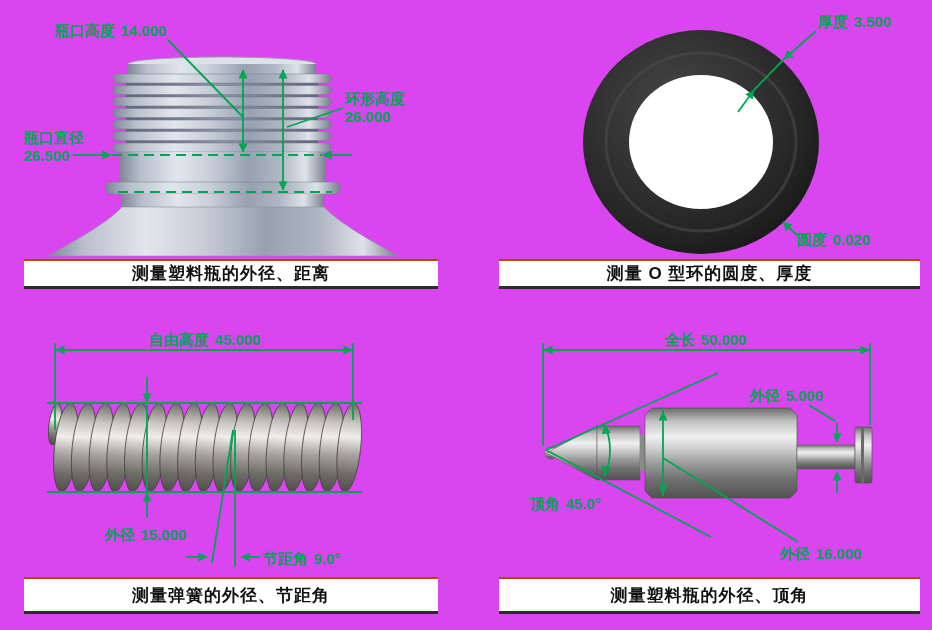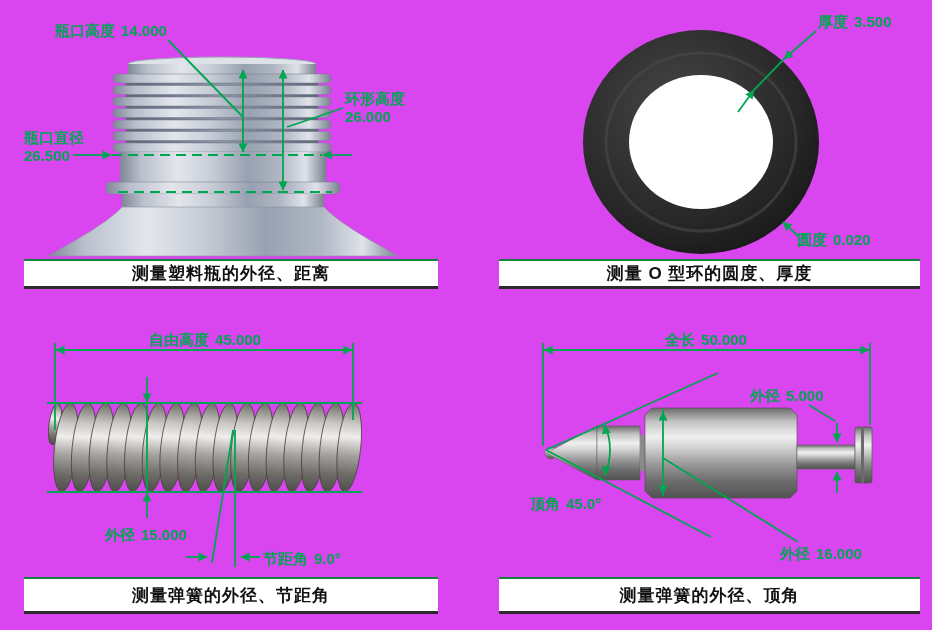"测量塑料瓶的外径、距离" .caption { border-top: 2px solid #15803d -> 2px solid #c2410c }
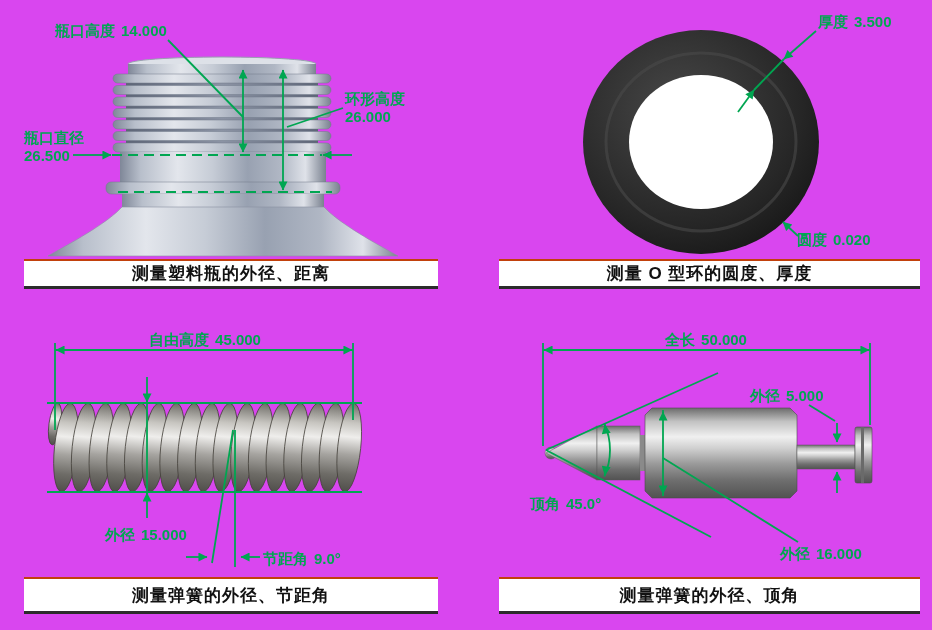"测量弹簧的外径、顶角" span { text: 弹簧 -> 塑料瓶 }
